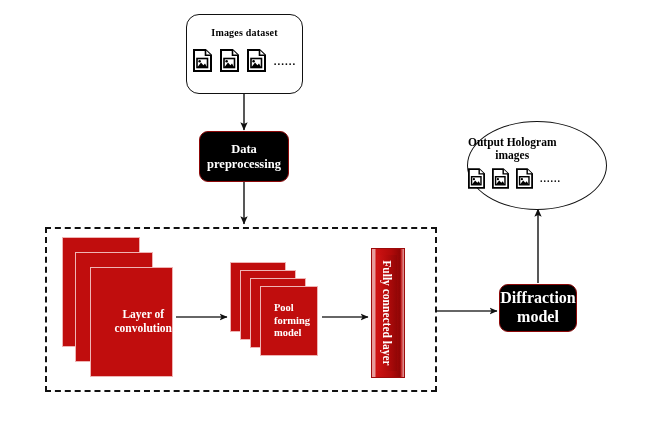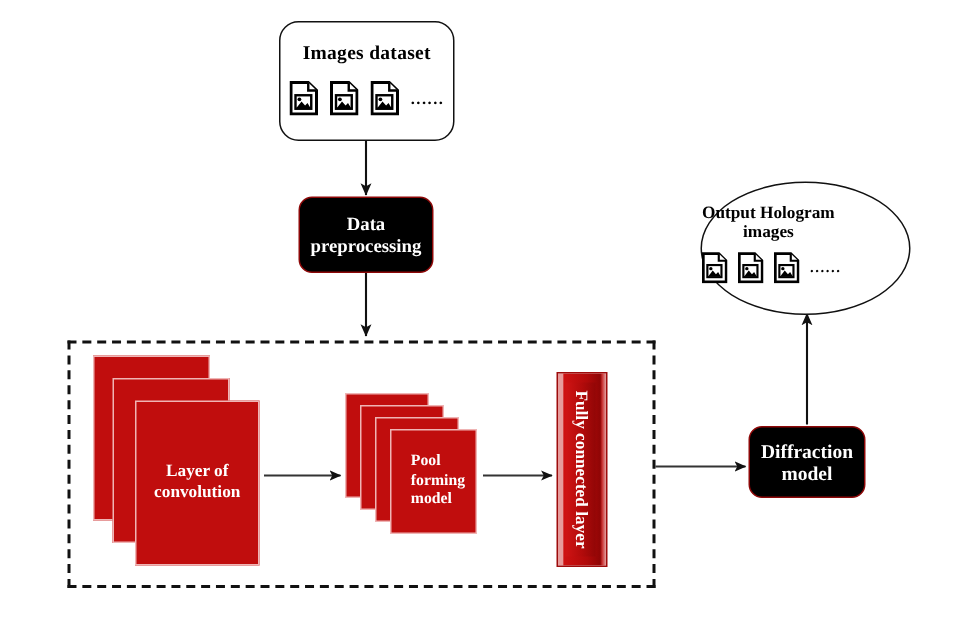"Images dataset" div.dataset-title { font-size: 13px -> 10px }
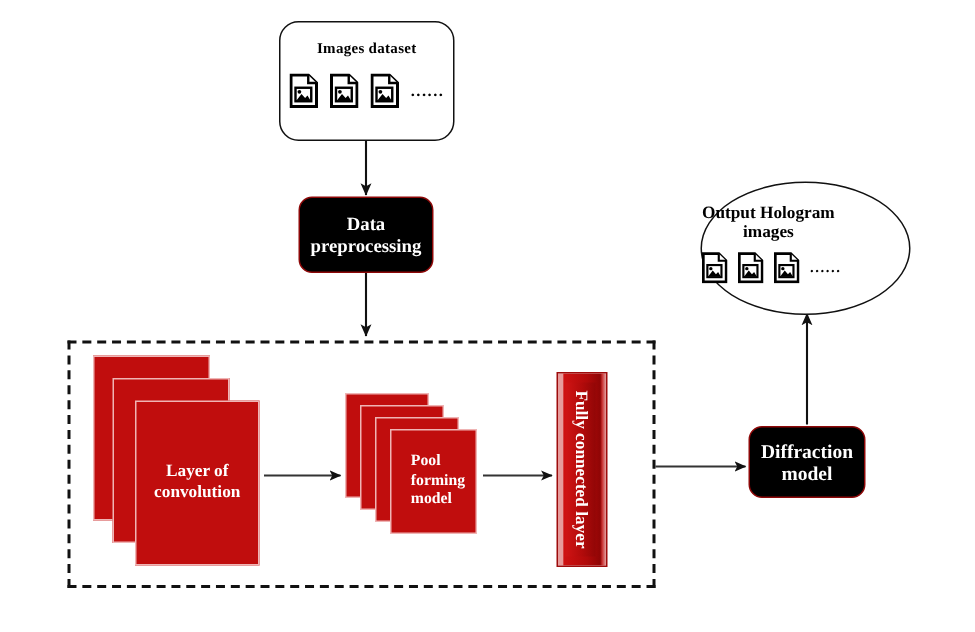"Diffraction" div.round-node { font-size: 13px -> 16px }
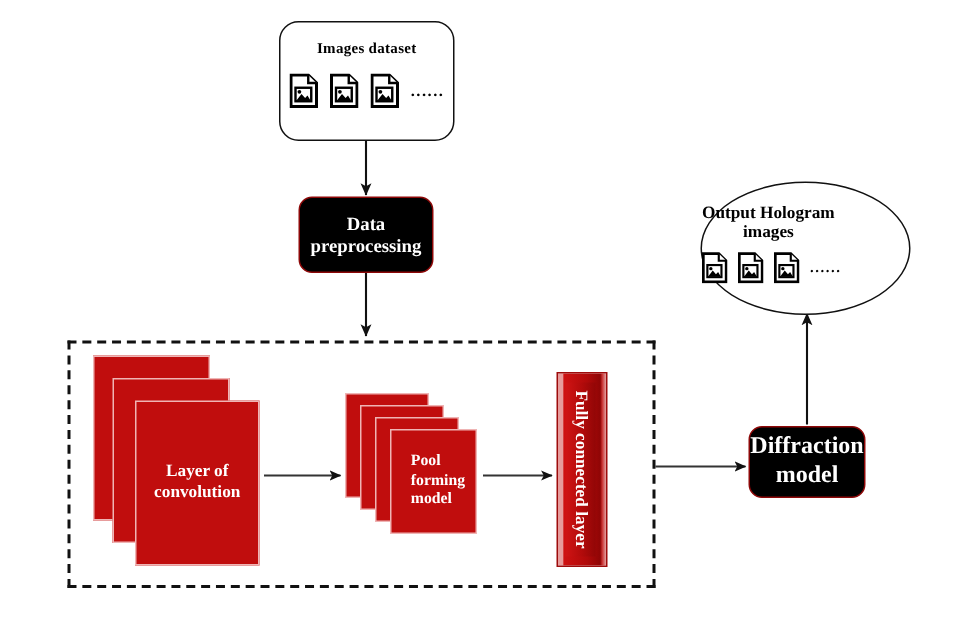"Layer of" .card-front { justify-content: center -> flex-end }
